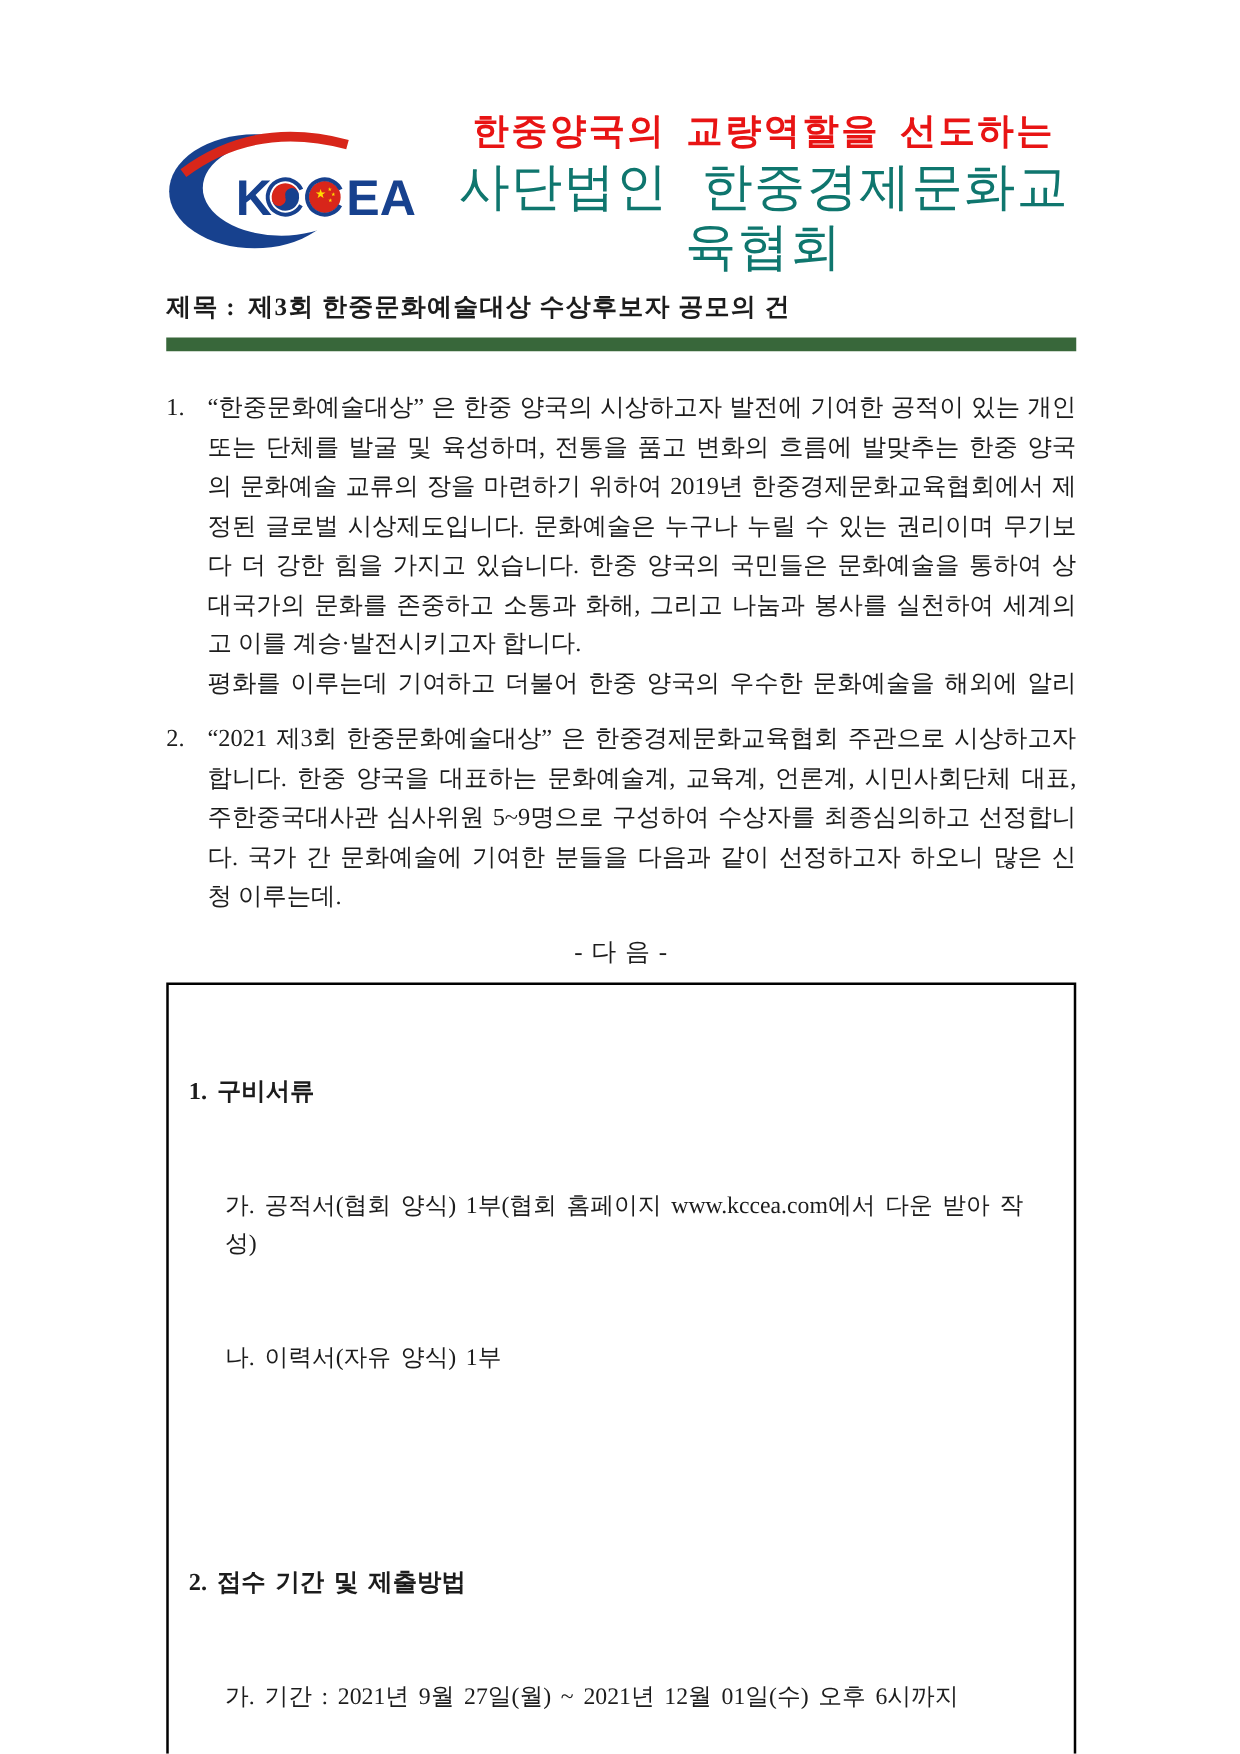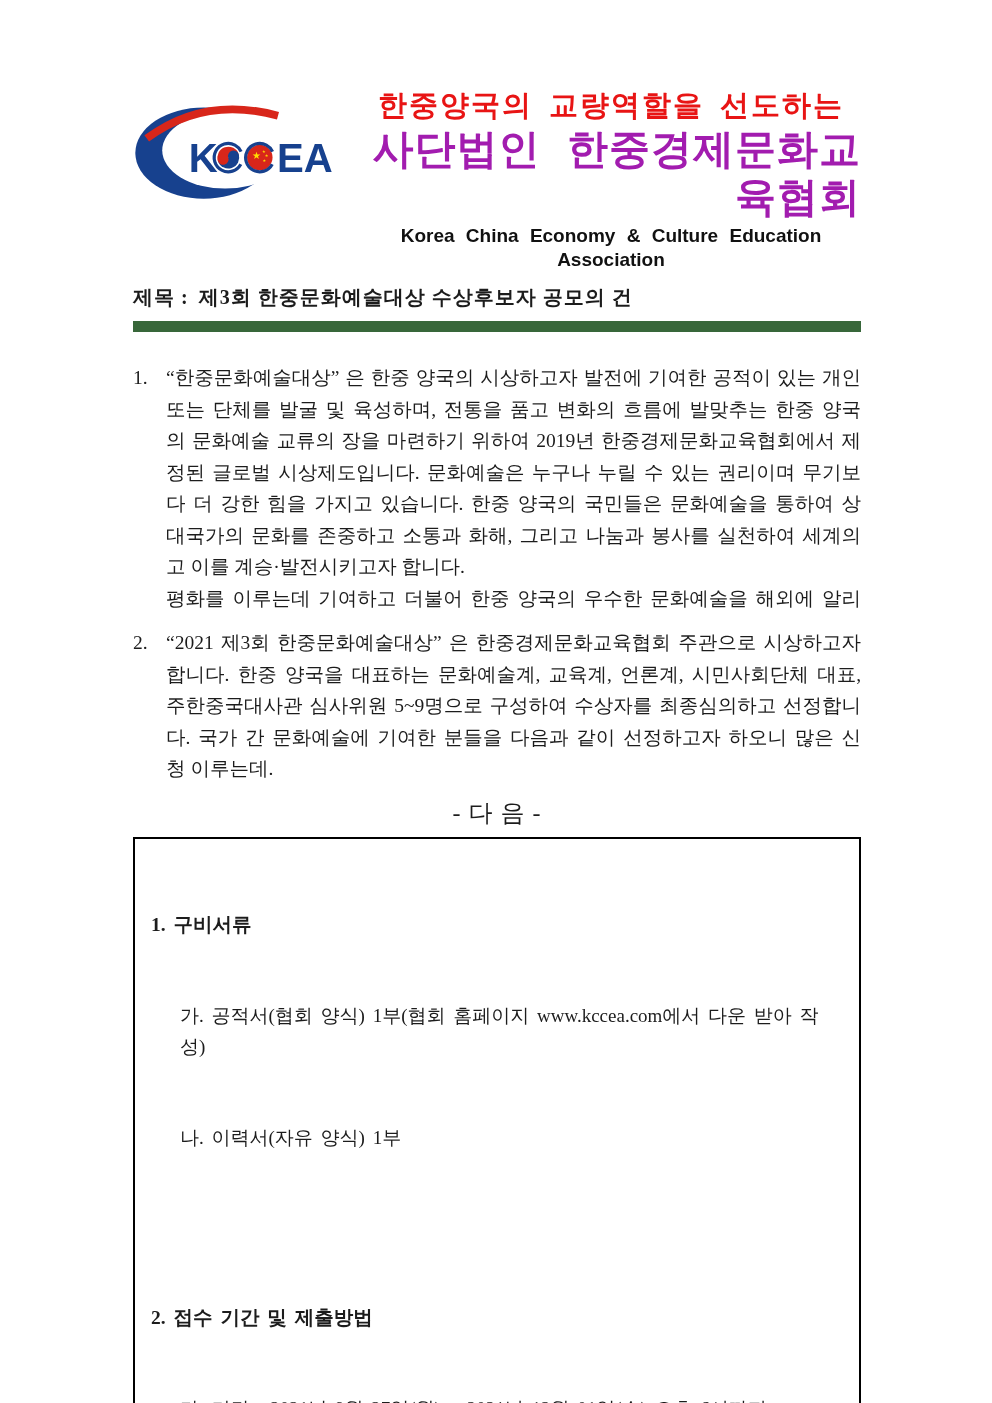"사단법인 한중경제문화교육협회" .org-ko { color: #a21caf -> #0f766e; font-weight: bold -> normal; text-align: right -> none }
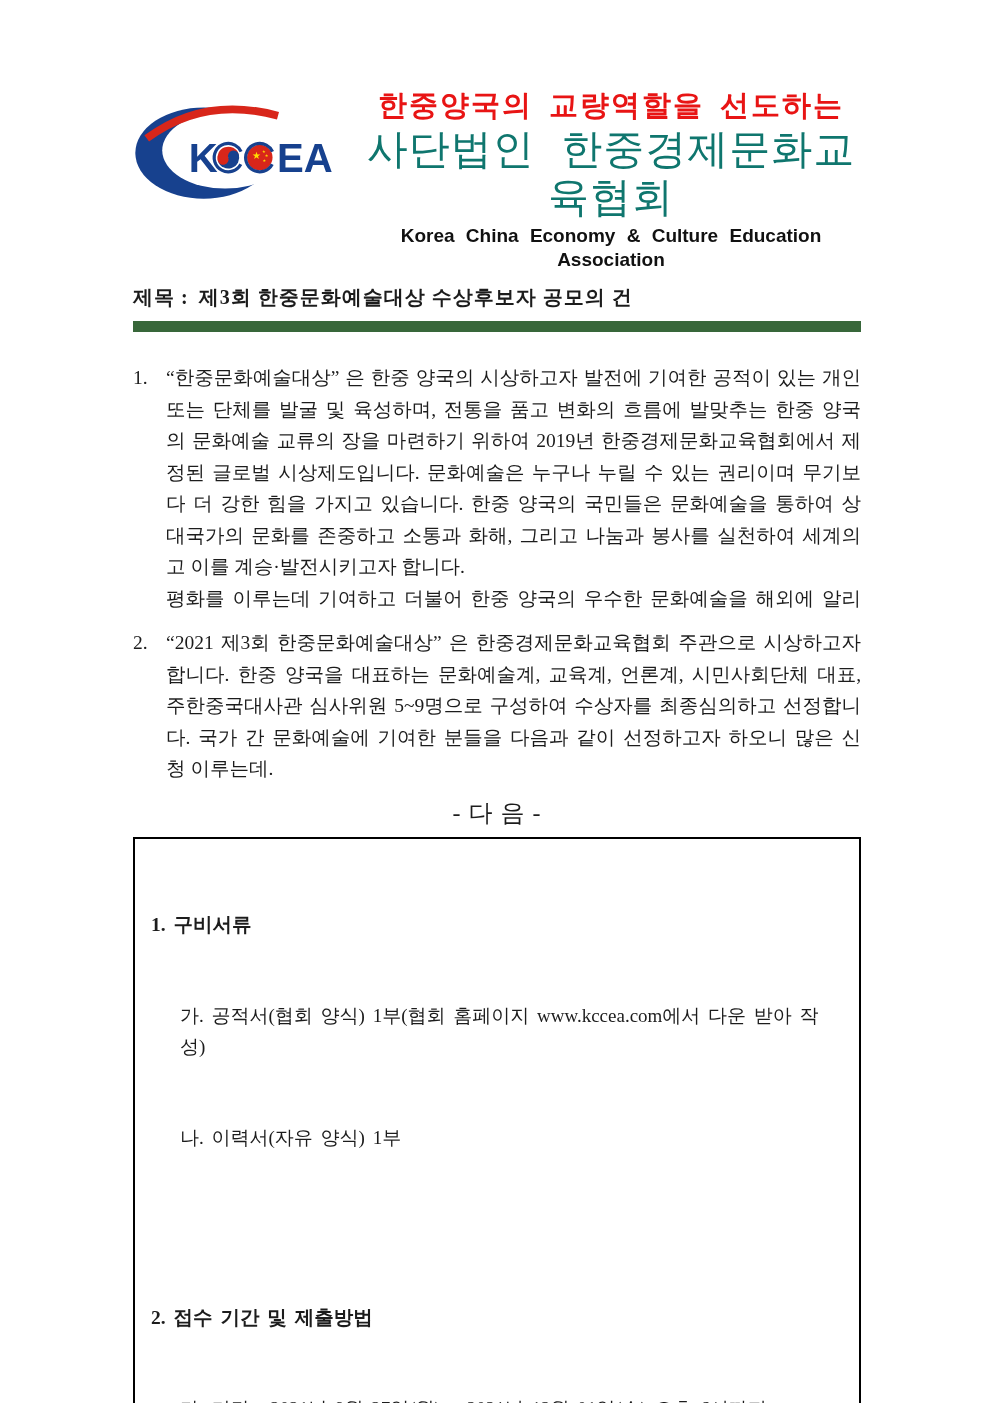"Korea China Economy & Culture" div.org-en { html: <div>Korea China Economy &amp; Culture Education Association</div> -> none }
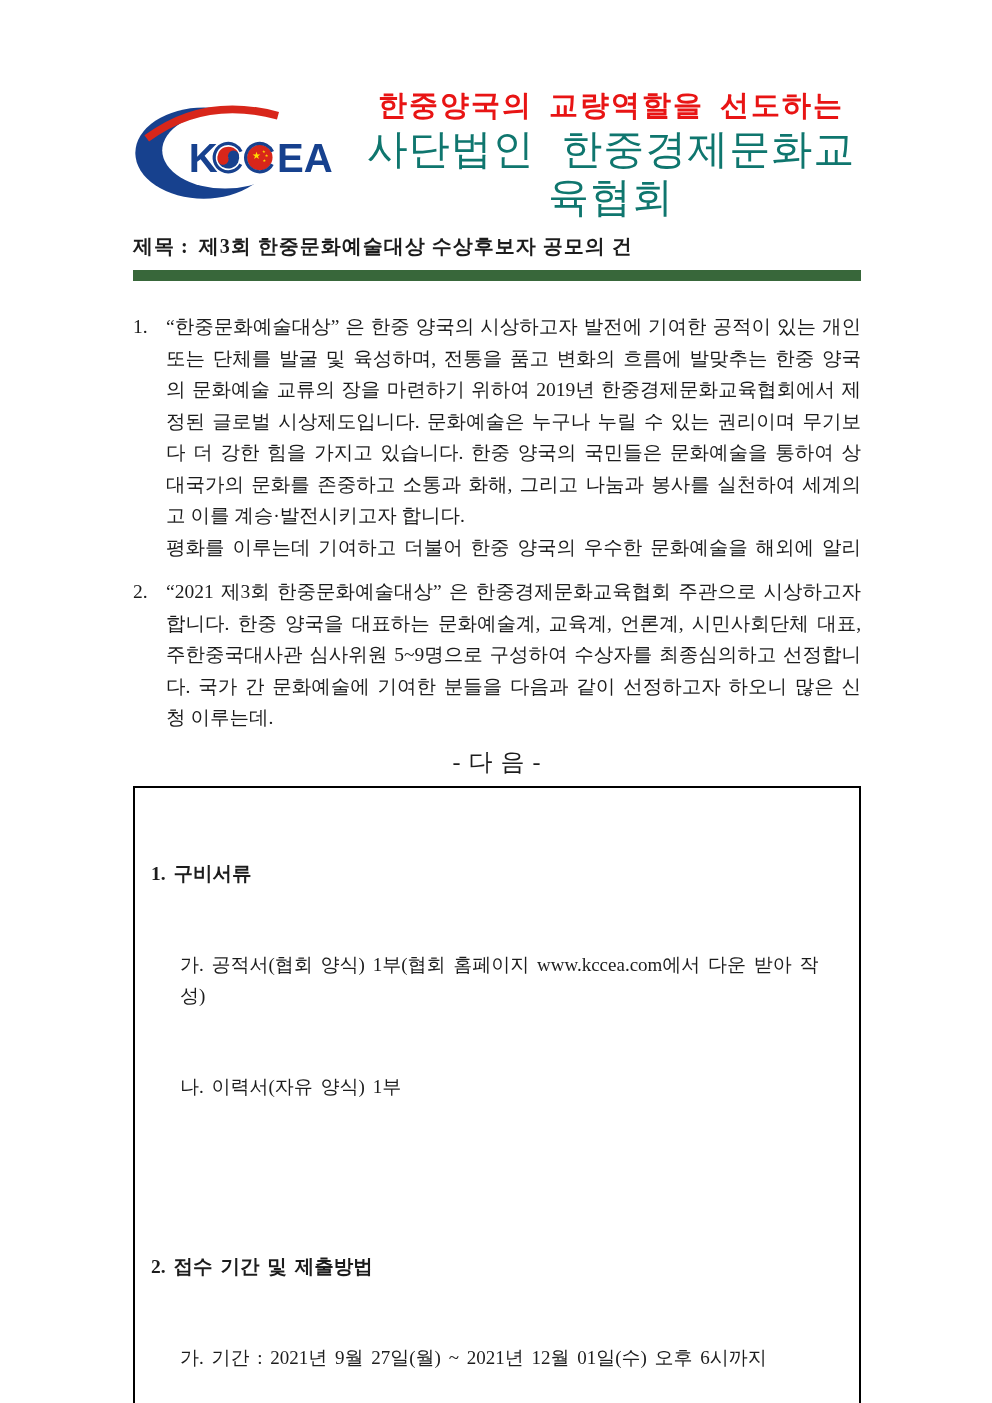"- 다 음 -" .separator { font-size: 24px -> 20px }
